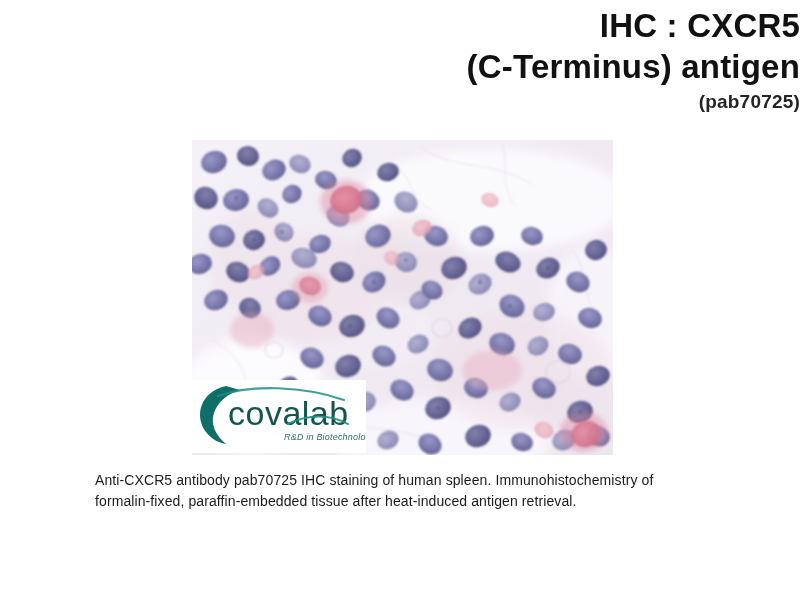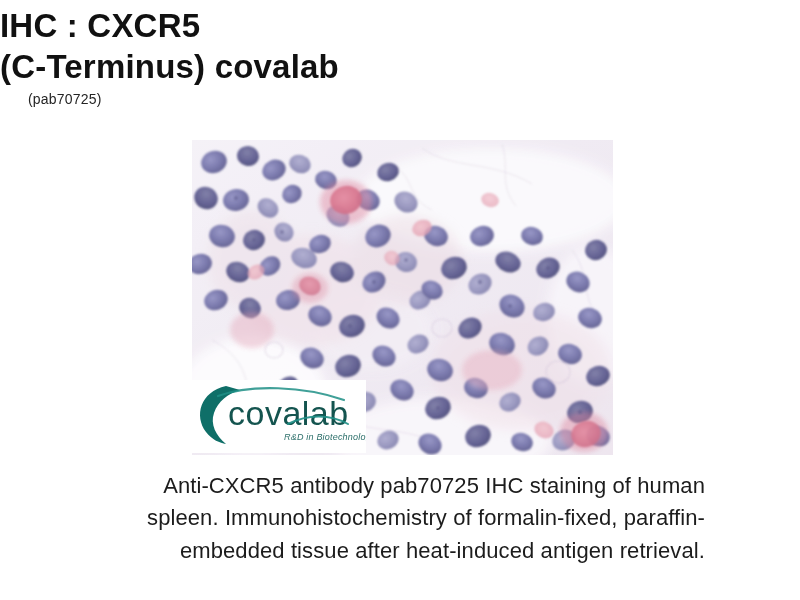"IHC : CXCR5" .title-block { text-align: left -> right }
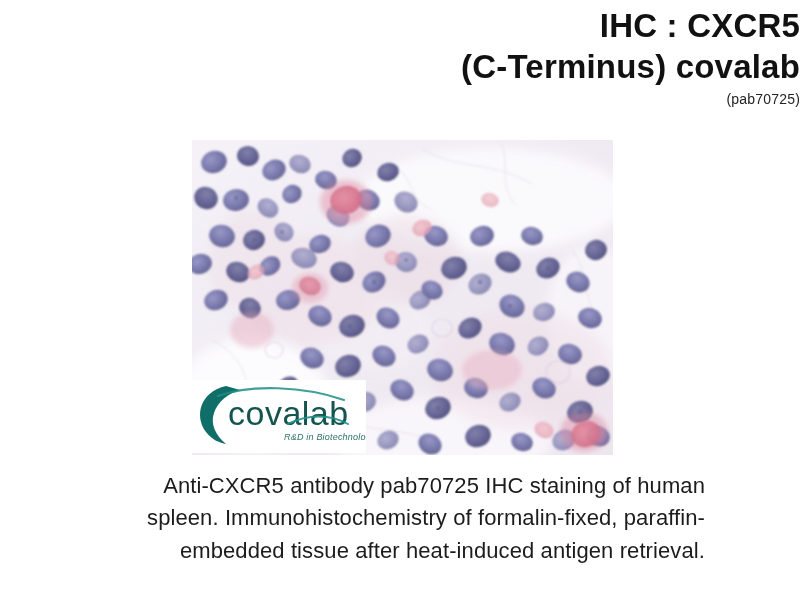"(C-Terminus) covalab" div.title-line { text: covalab -> antigen }
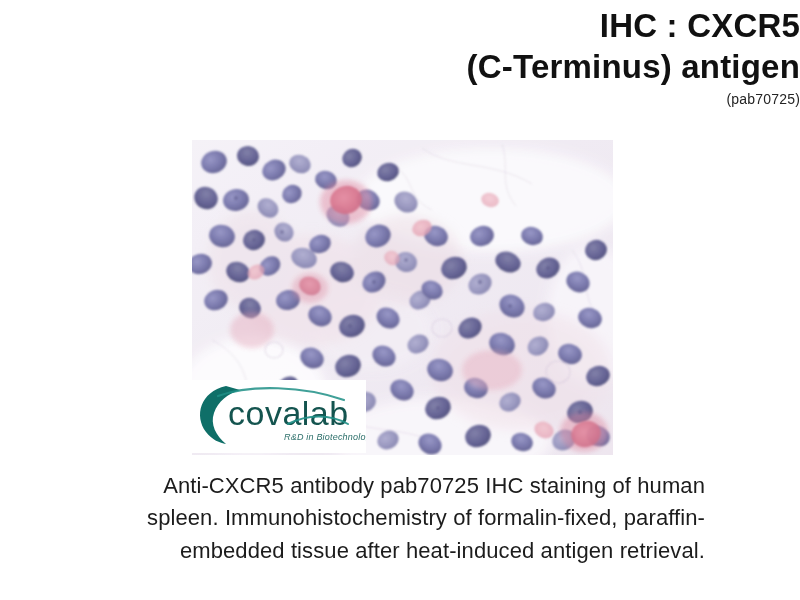"(pab70725)" .catalog-line { font-size: 14px -> 19px; font-weight: normal -> bold }
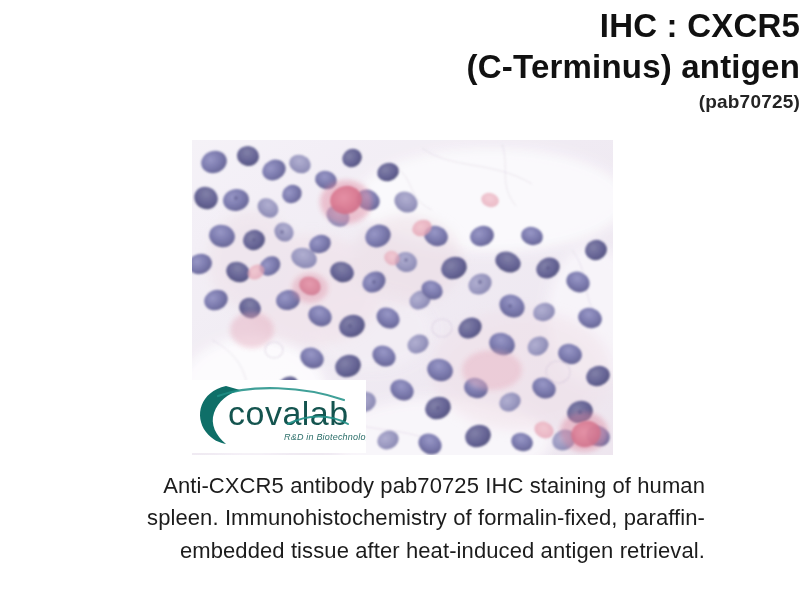"Anti-CXCR5 antibody pab70725 IHC" .caption { font-size: 22px -> 14px; text-align: right -> left }
